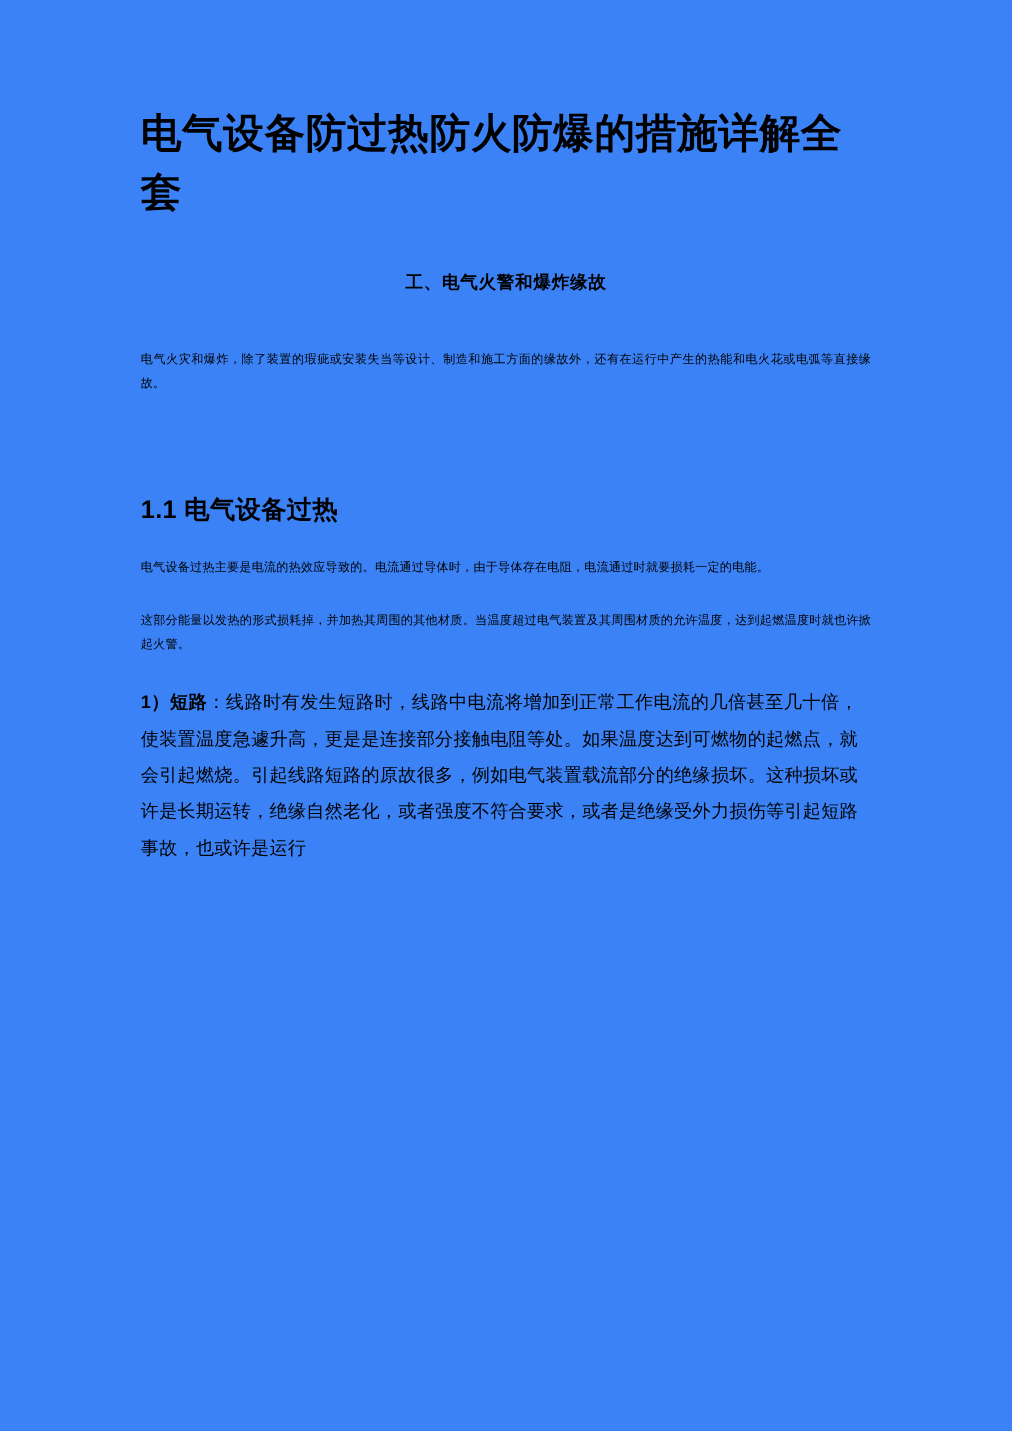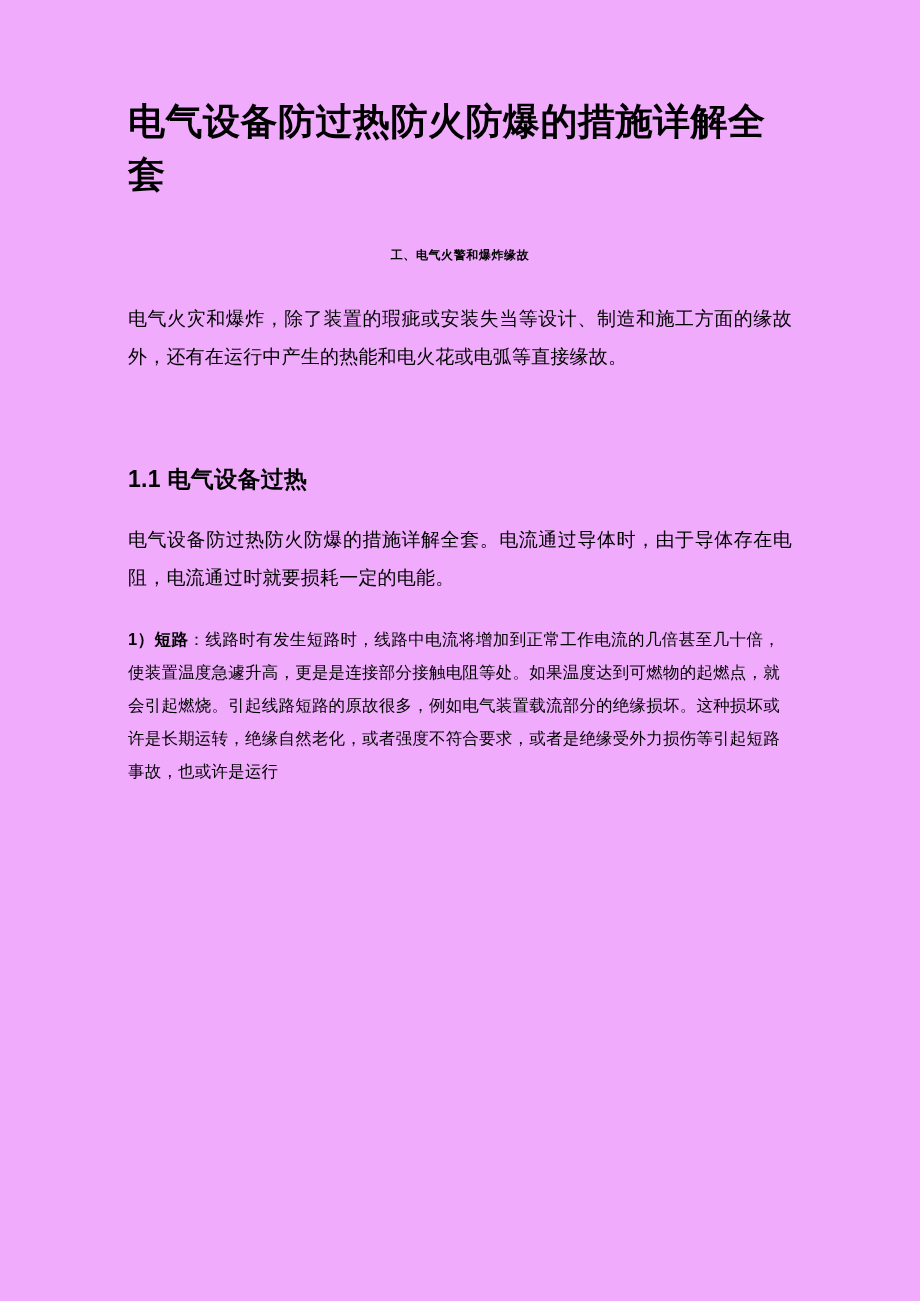"电气设备防过热防火防爆的措施详解全套" .page { background: #f0abfc -> #3b82f6 }
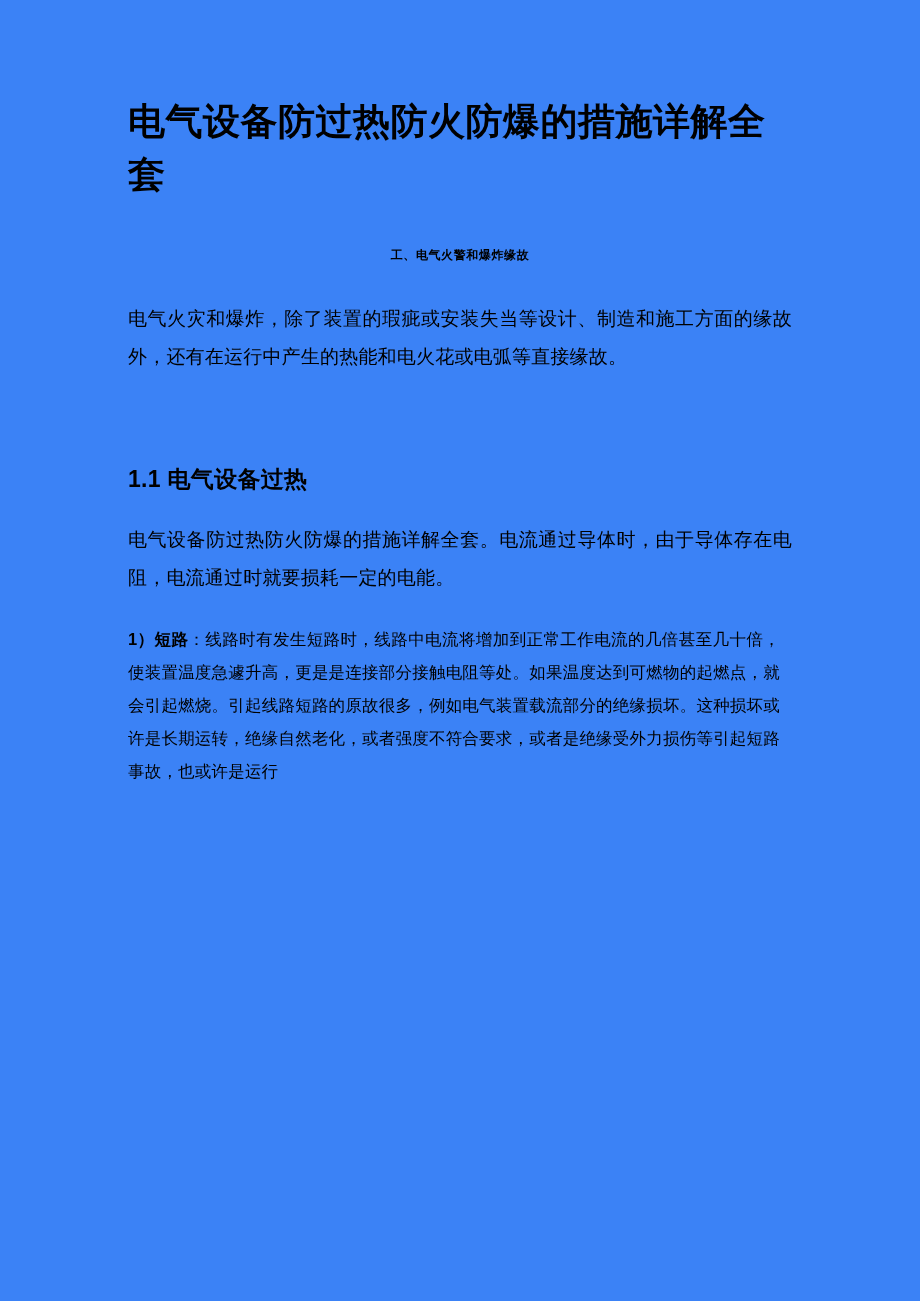"工、电气火警和爆炸缘故" .section-heading-centered { font-size: 12px -> 16px; margin: 0 0 36px 0 -> 0 0 48px 0 }
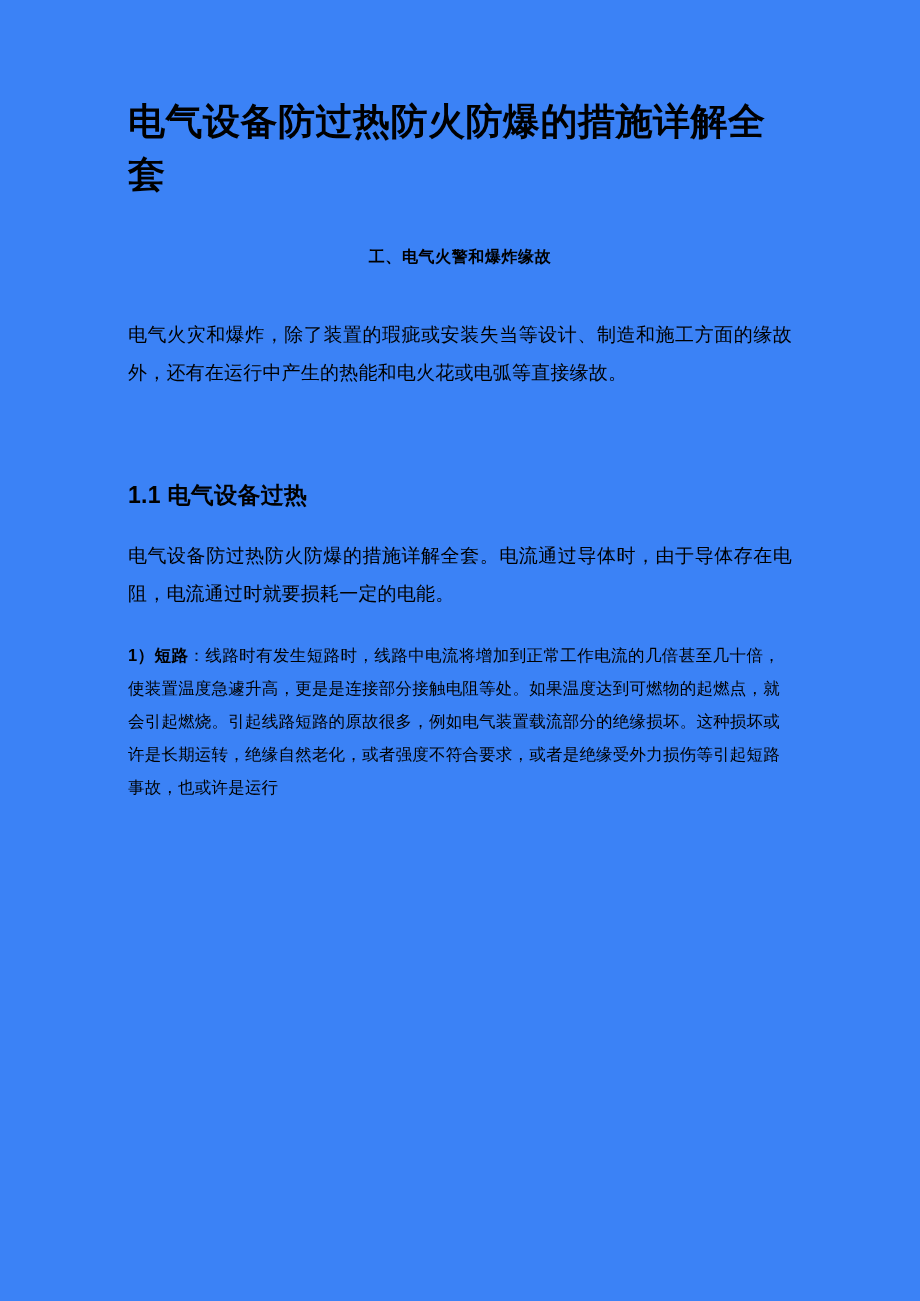"电气火灾和爆炸，除了装置的瑕疵或安装失当等设计、制造和施工方面的缘故外，还有在运" p.body-text { font-size: 19px -> 11px }
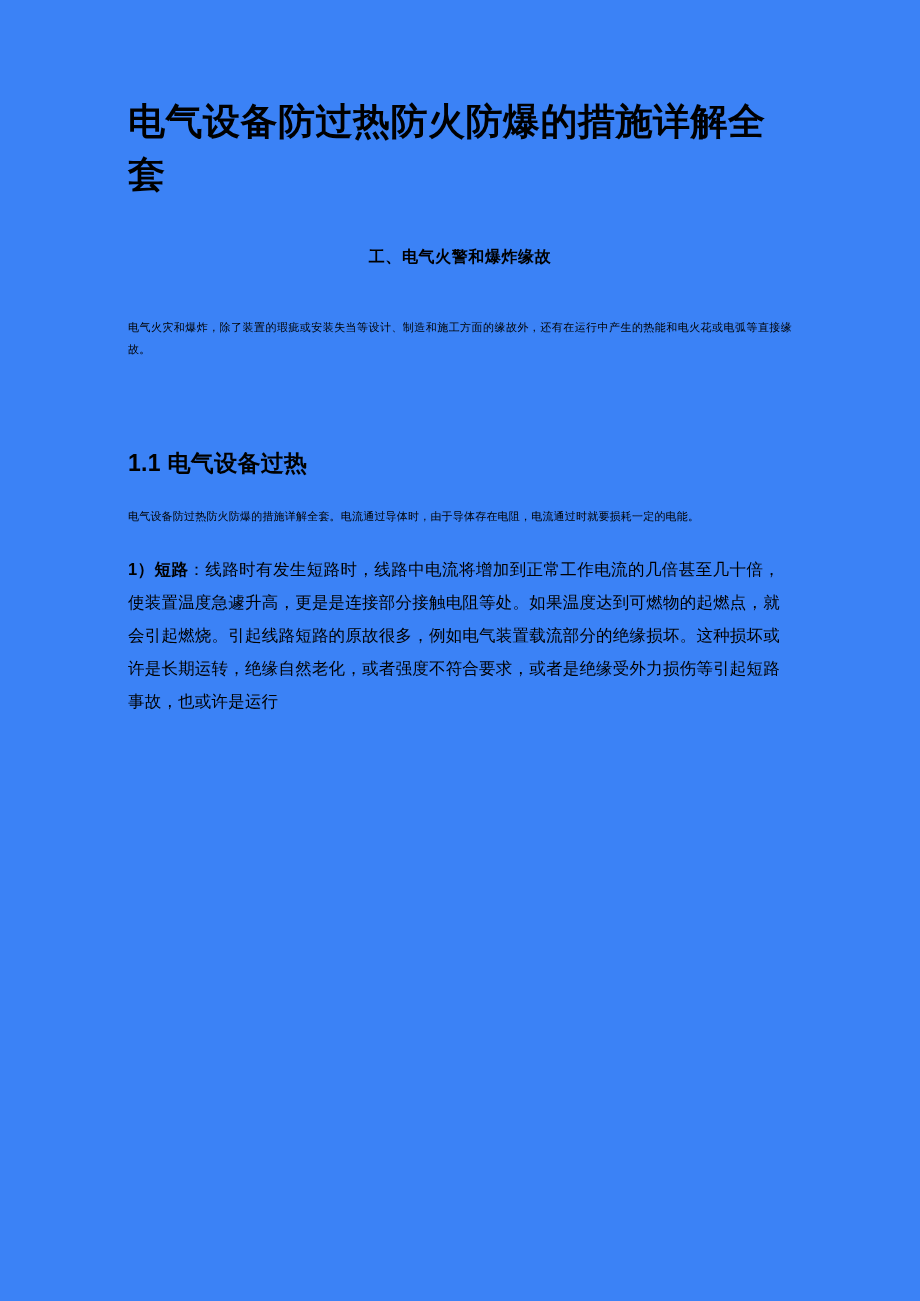"电气设备防过热防火防爆的措施详解全套。电流通过导体时，由于导体存在电阻，电流通过" p.body-text { text: 防过热防火防爆的措施详解全套 -> 过热主要是电流的热效应导致的 }
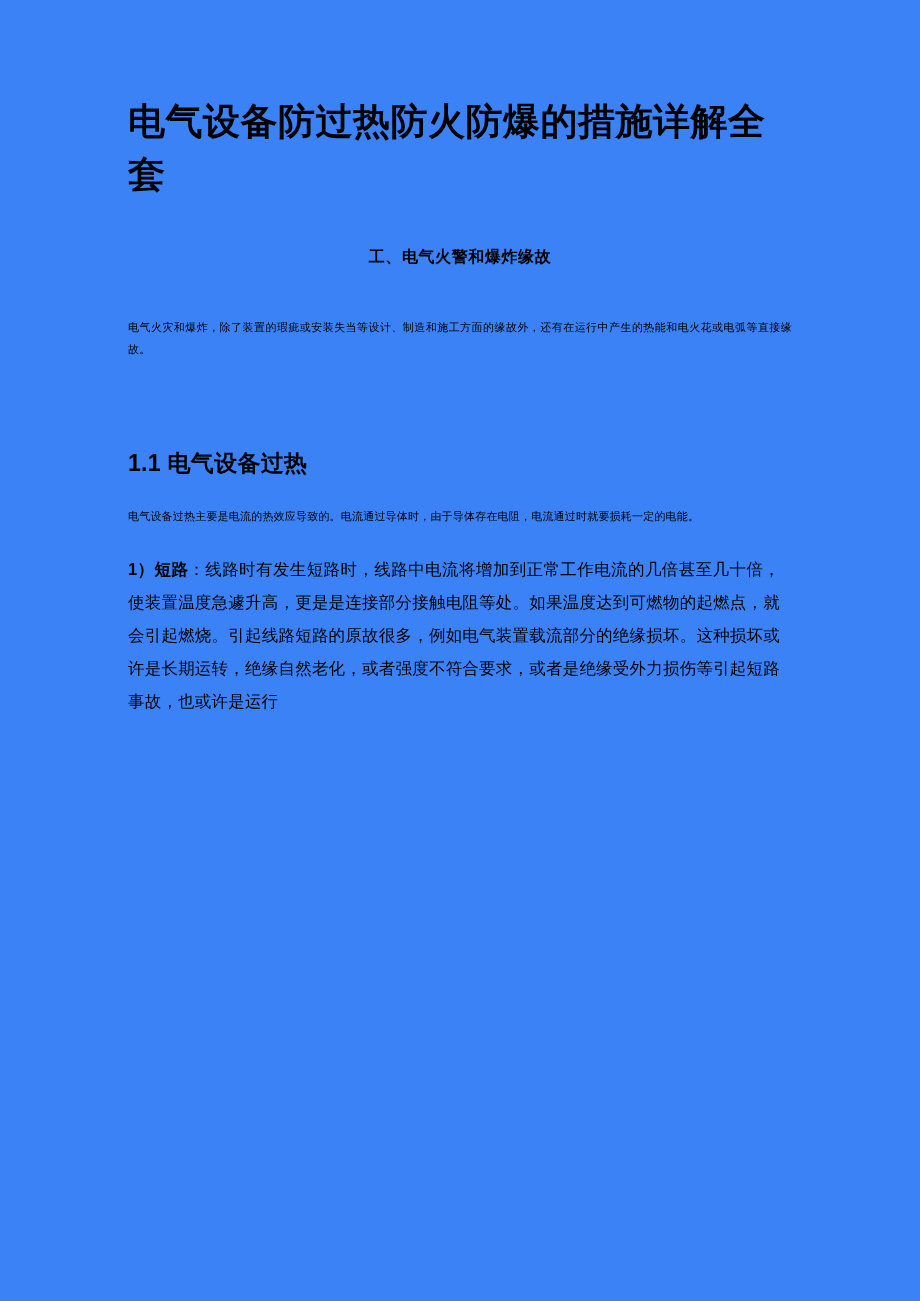"这部分能量以发热的形式损耗掉，并加热其周围的其他材质。当温度超过电气装置及其周围" p.body-text { html: none -> <p>这部分能量以发热的形式损耗掉，并加热其周围的其他材质。当温度超过电气装置及其周围材质的允许温度，达到起燃温度时就也许掀起火警。</p> }
